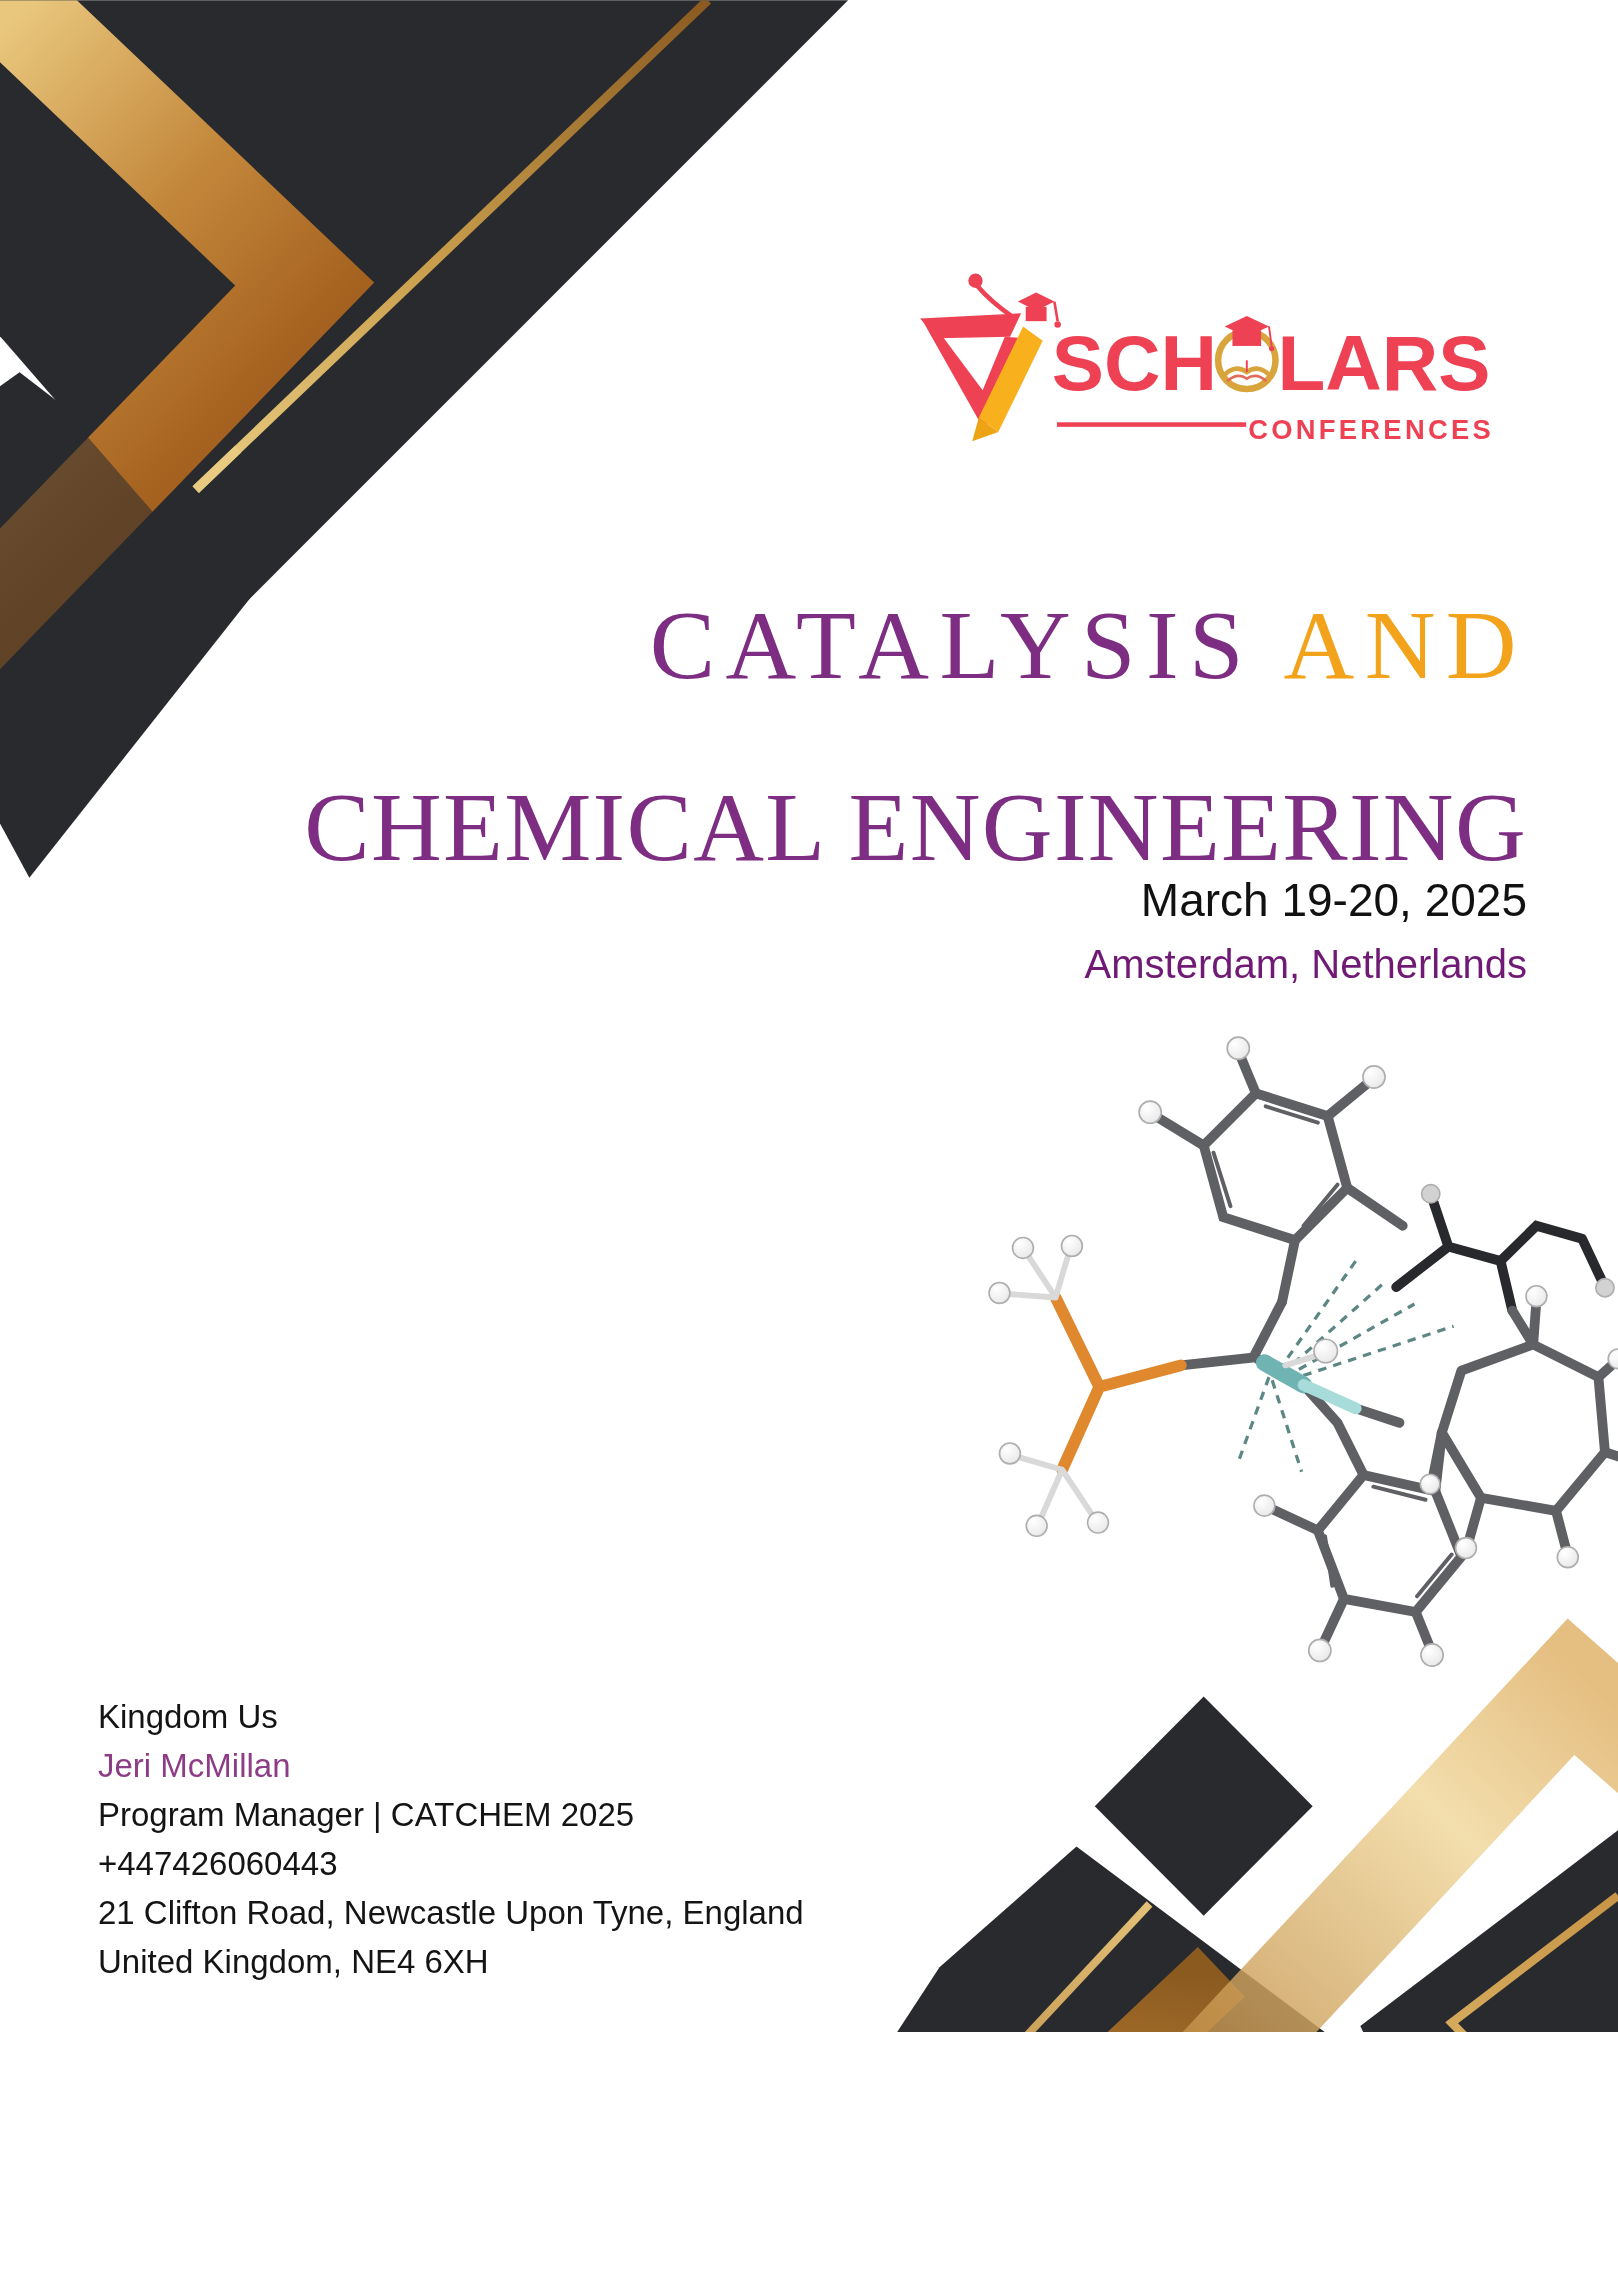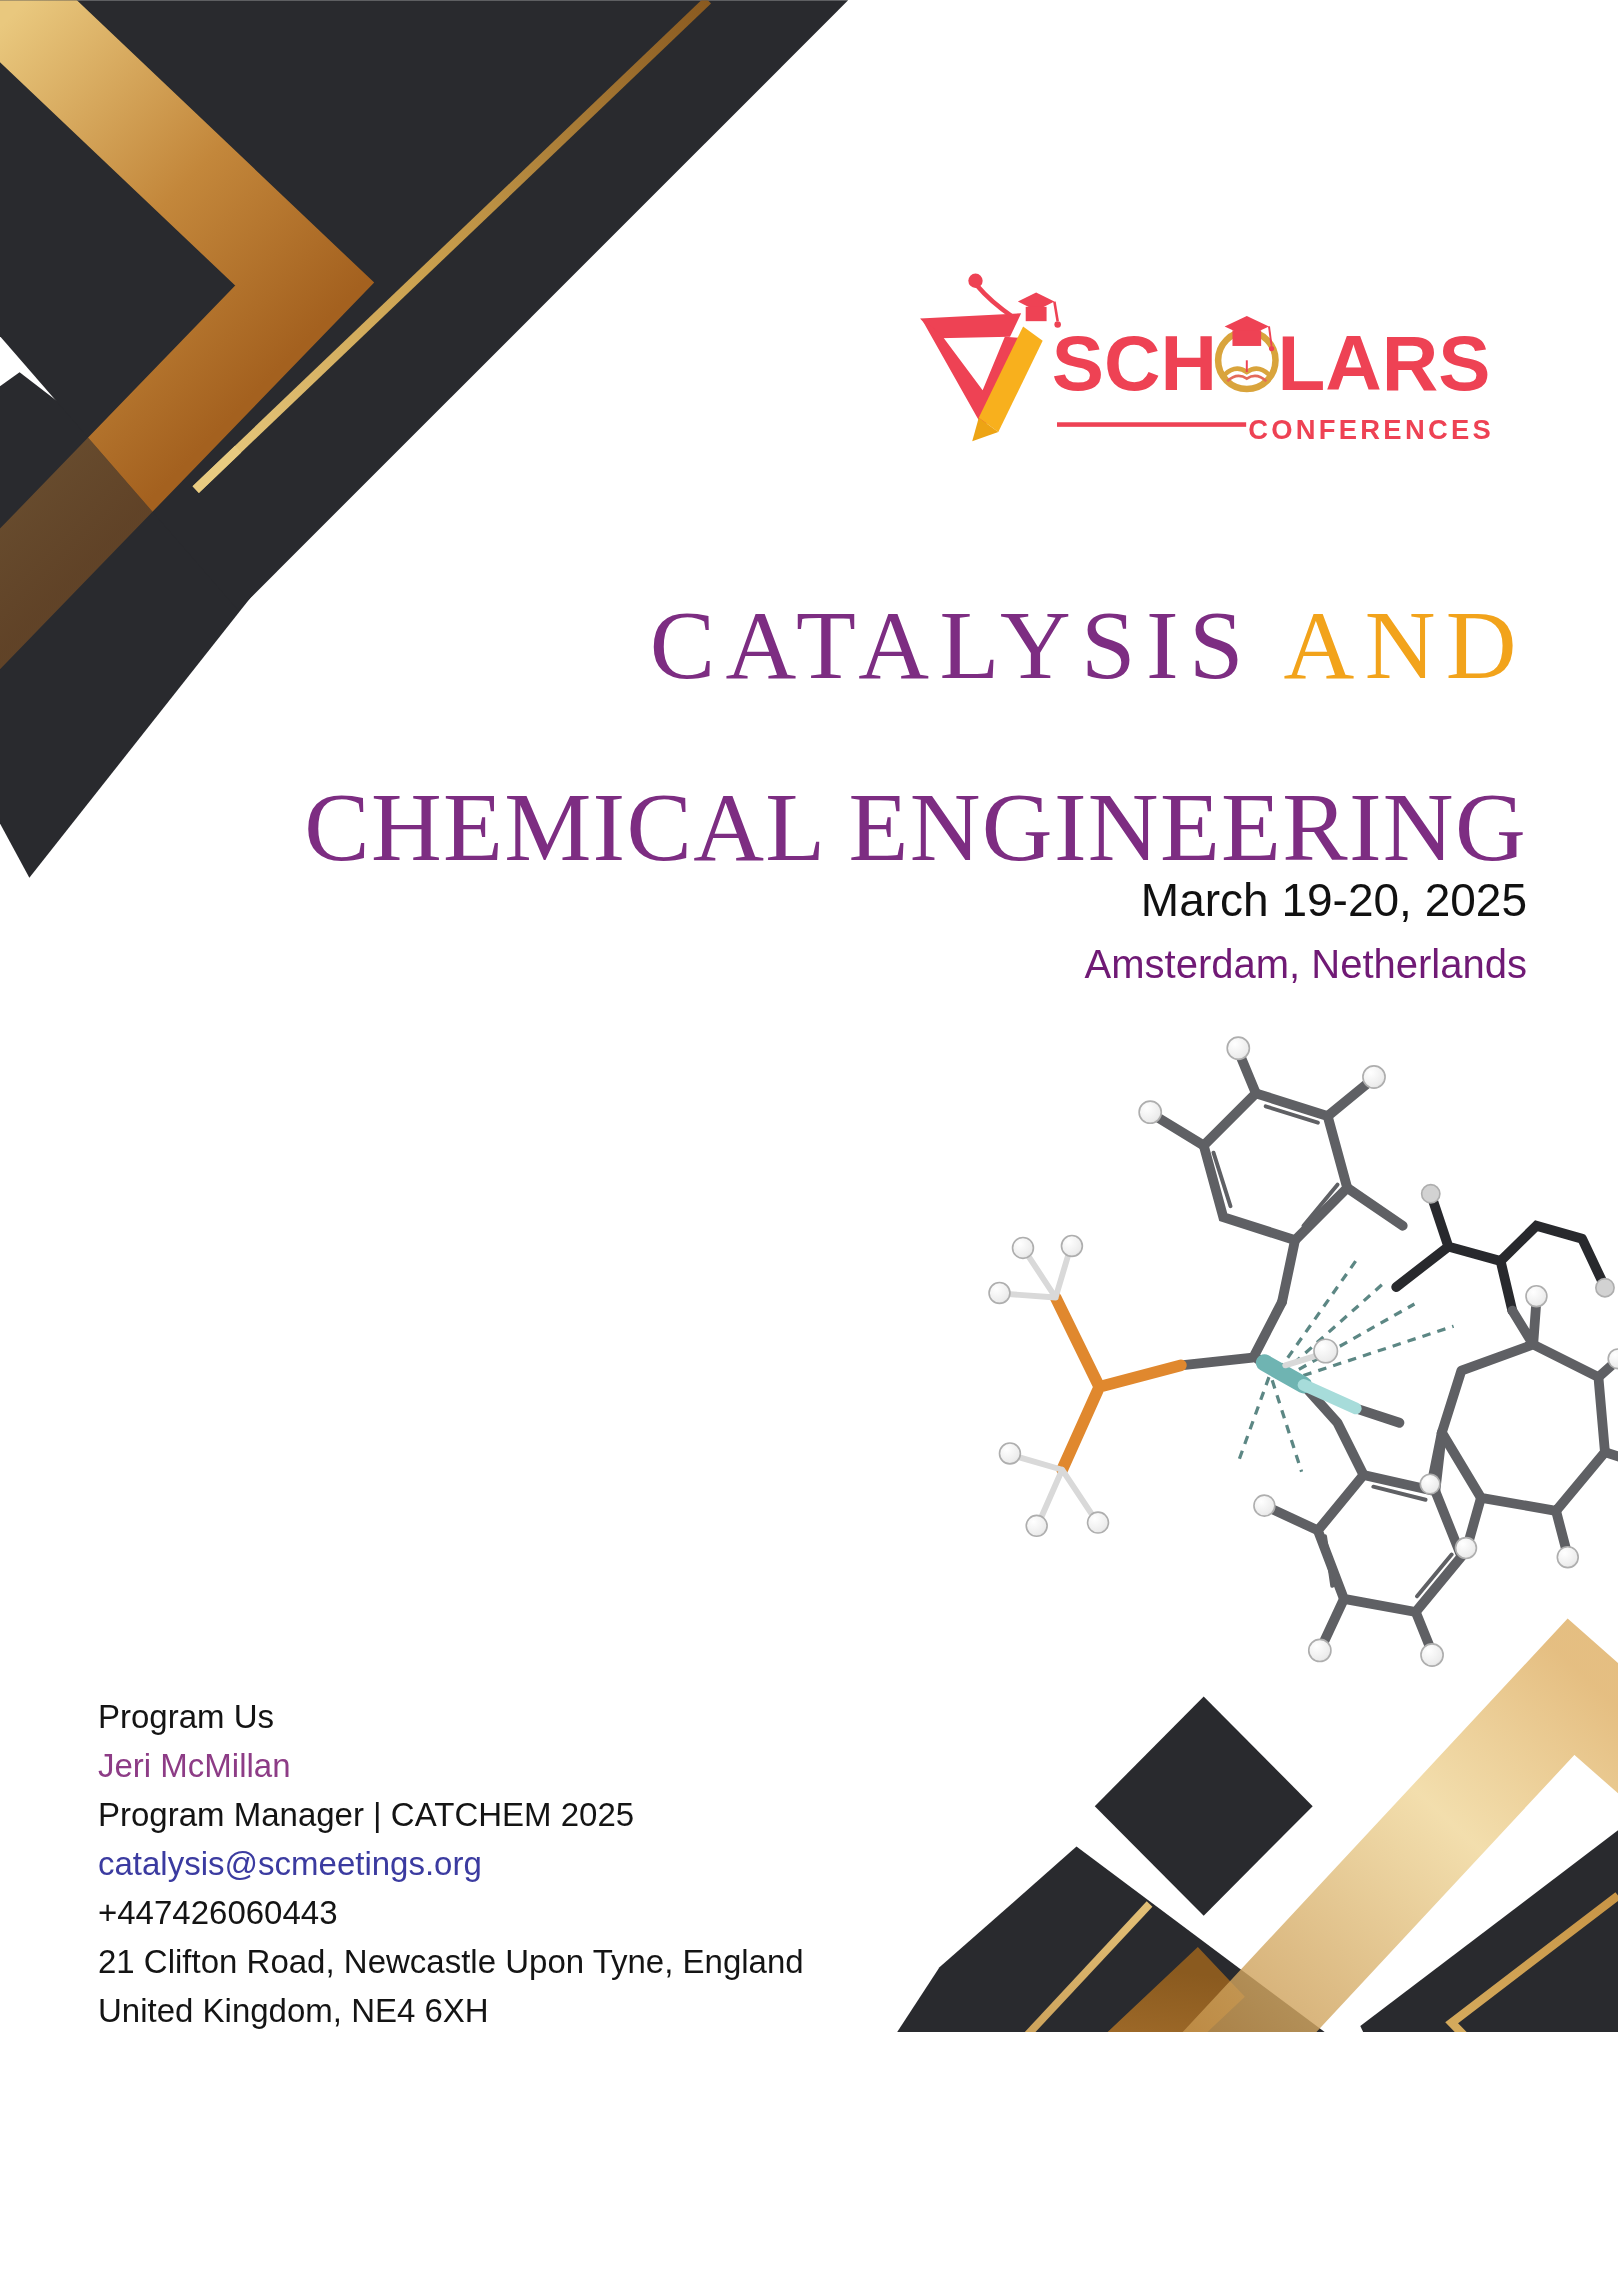"Program Us" div { text: Program -> Kingdom }
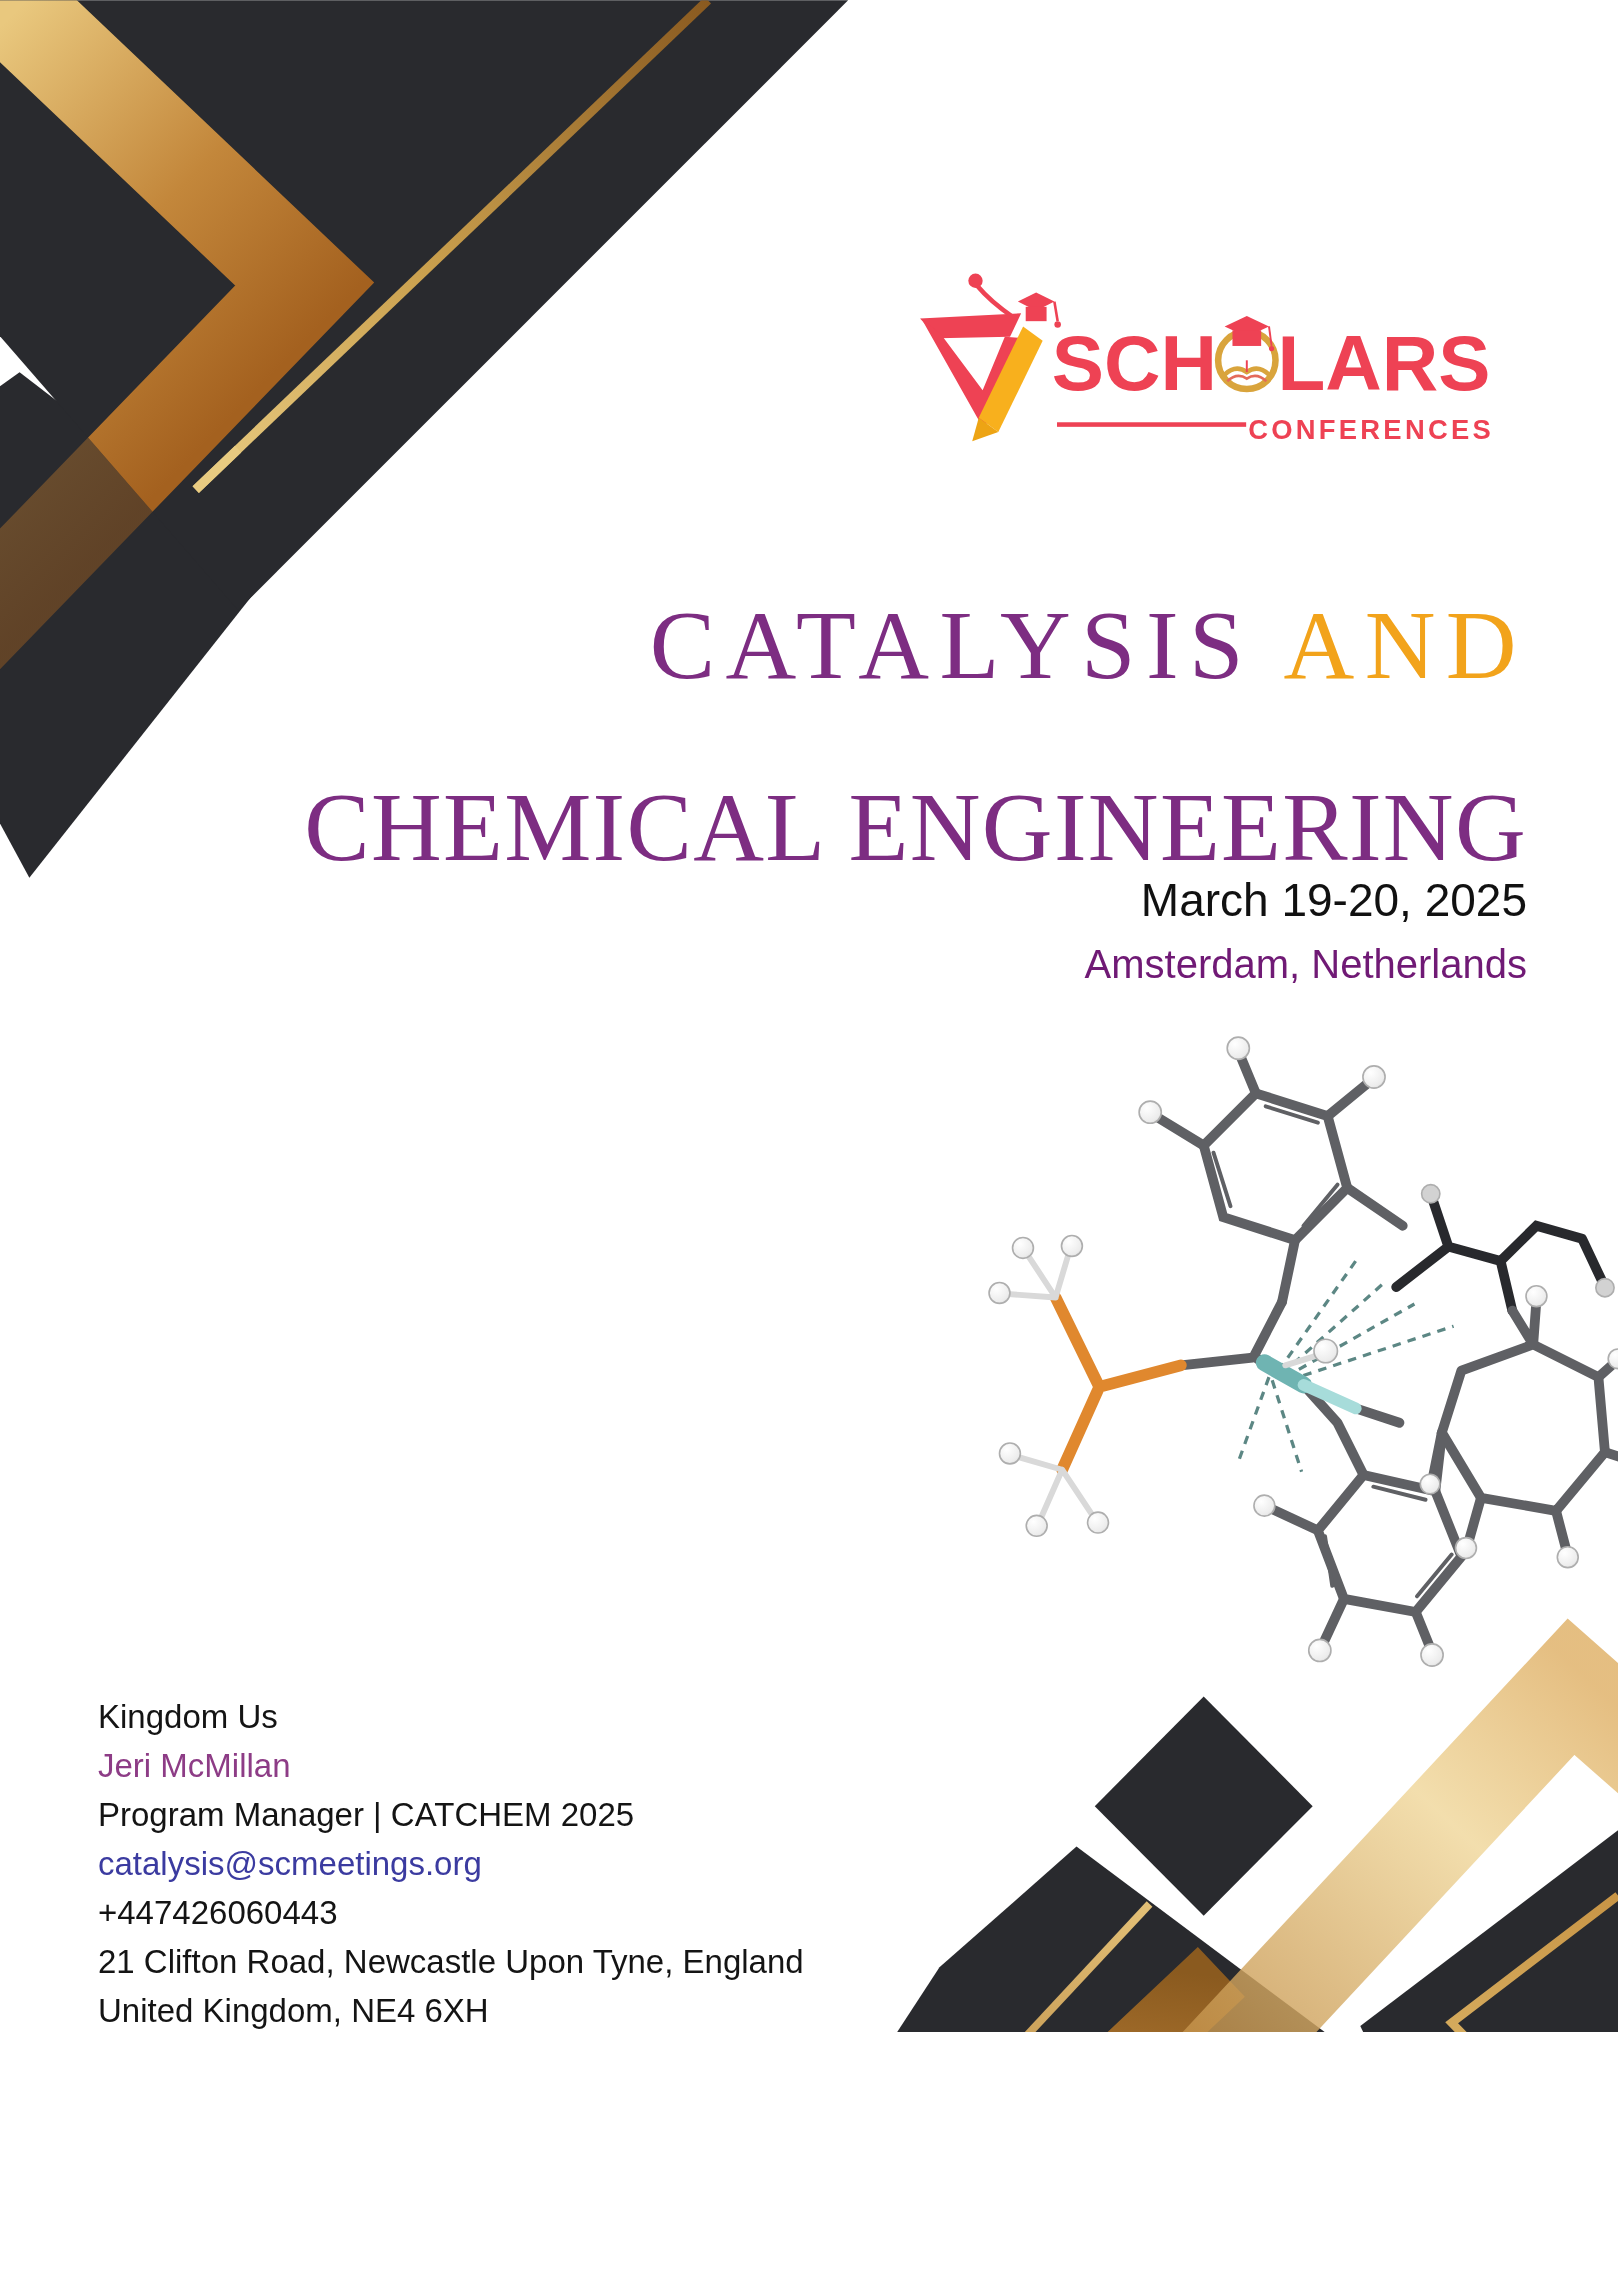"catalysis@scmeetings.org" div { html: <div><a>catalysis@scmeetings.org</a></div> -> none }
